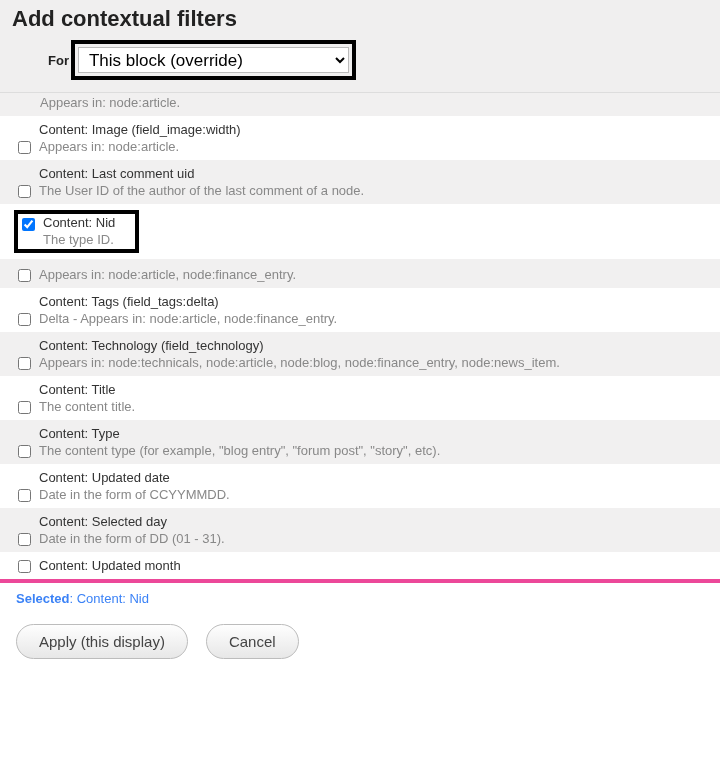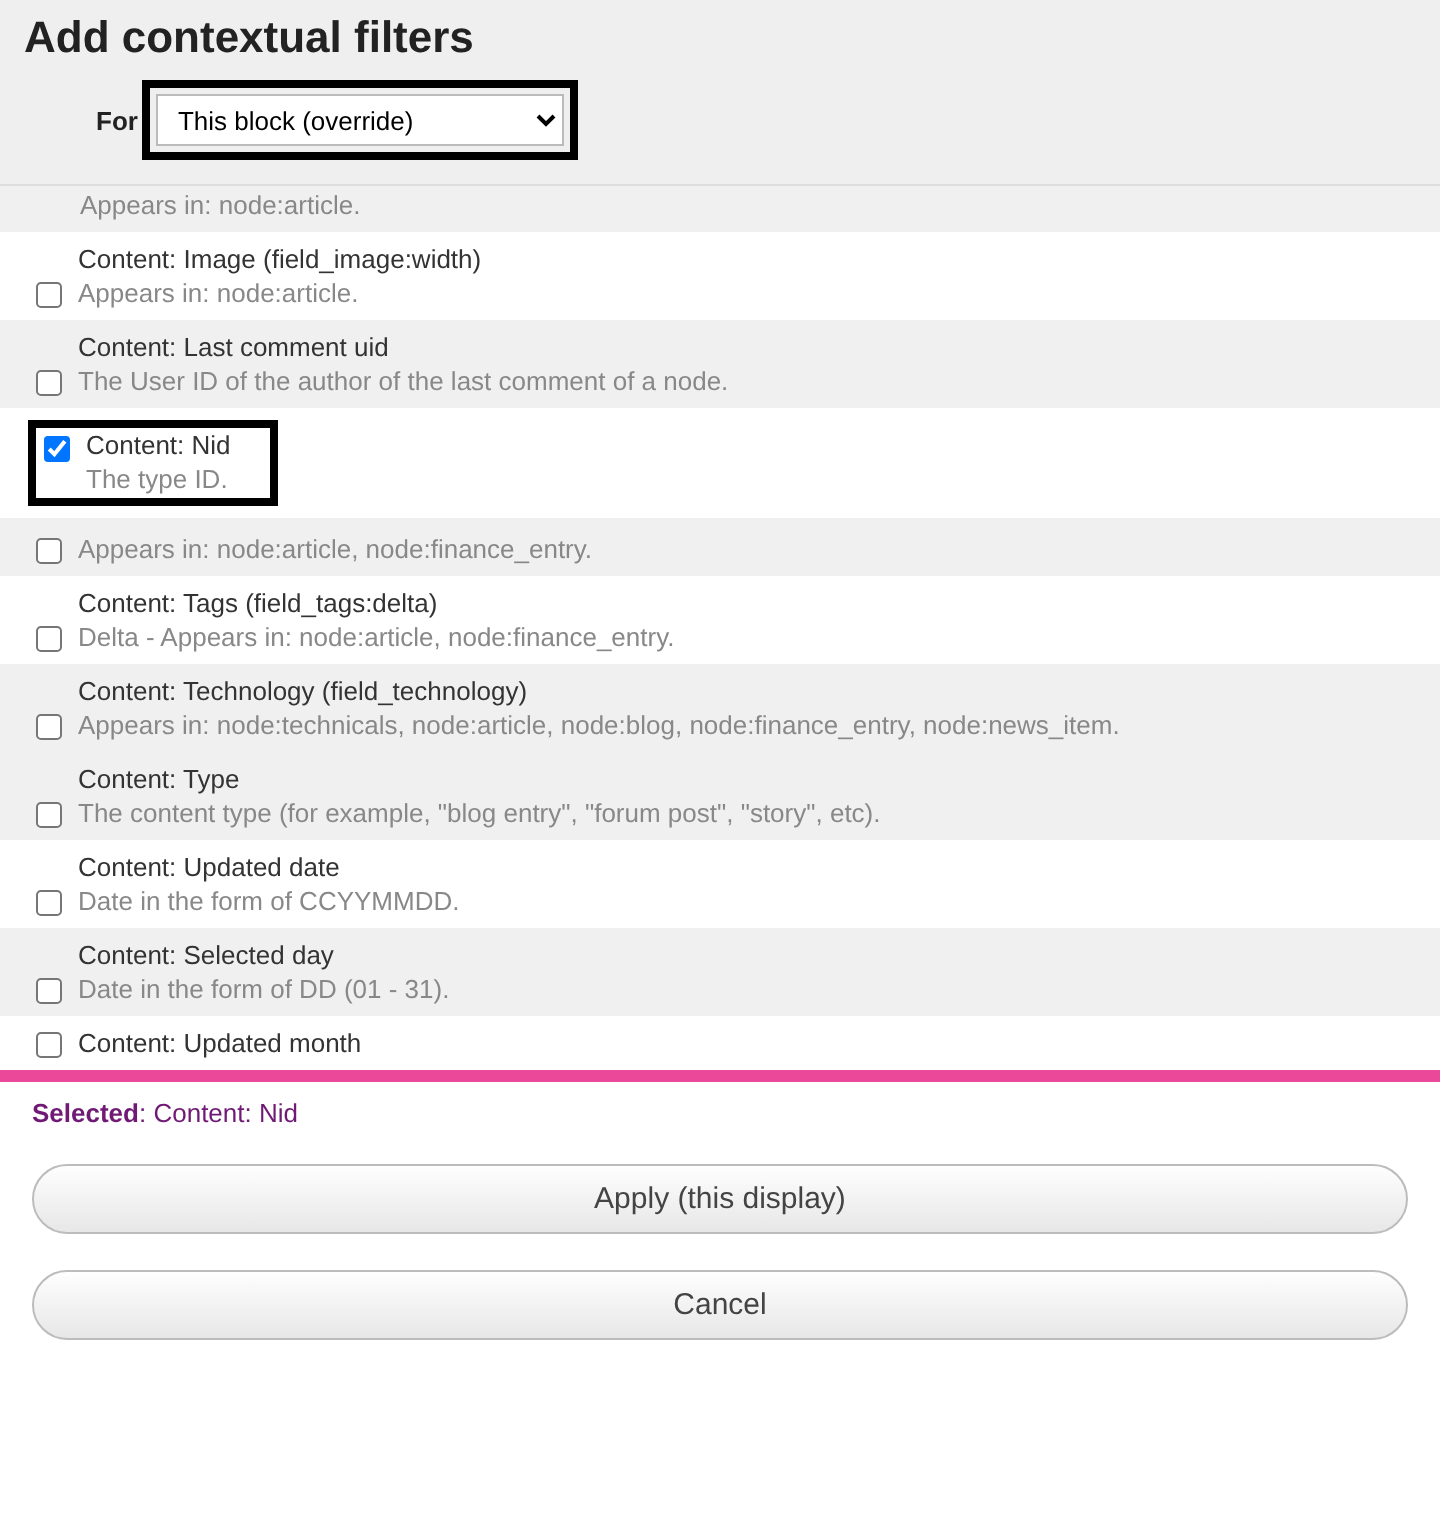"This block (override)" select { font-size: 13px -> 17px; width: 204px -> 271px }
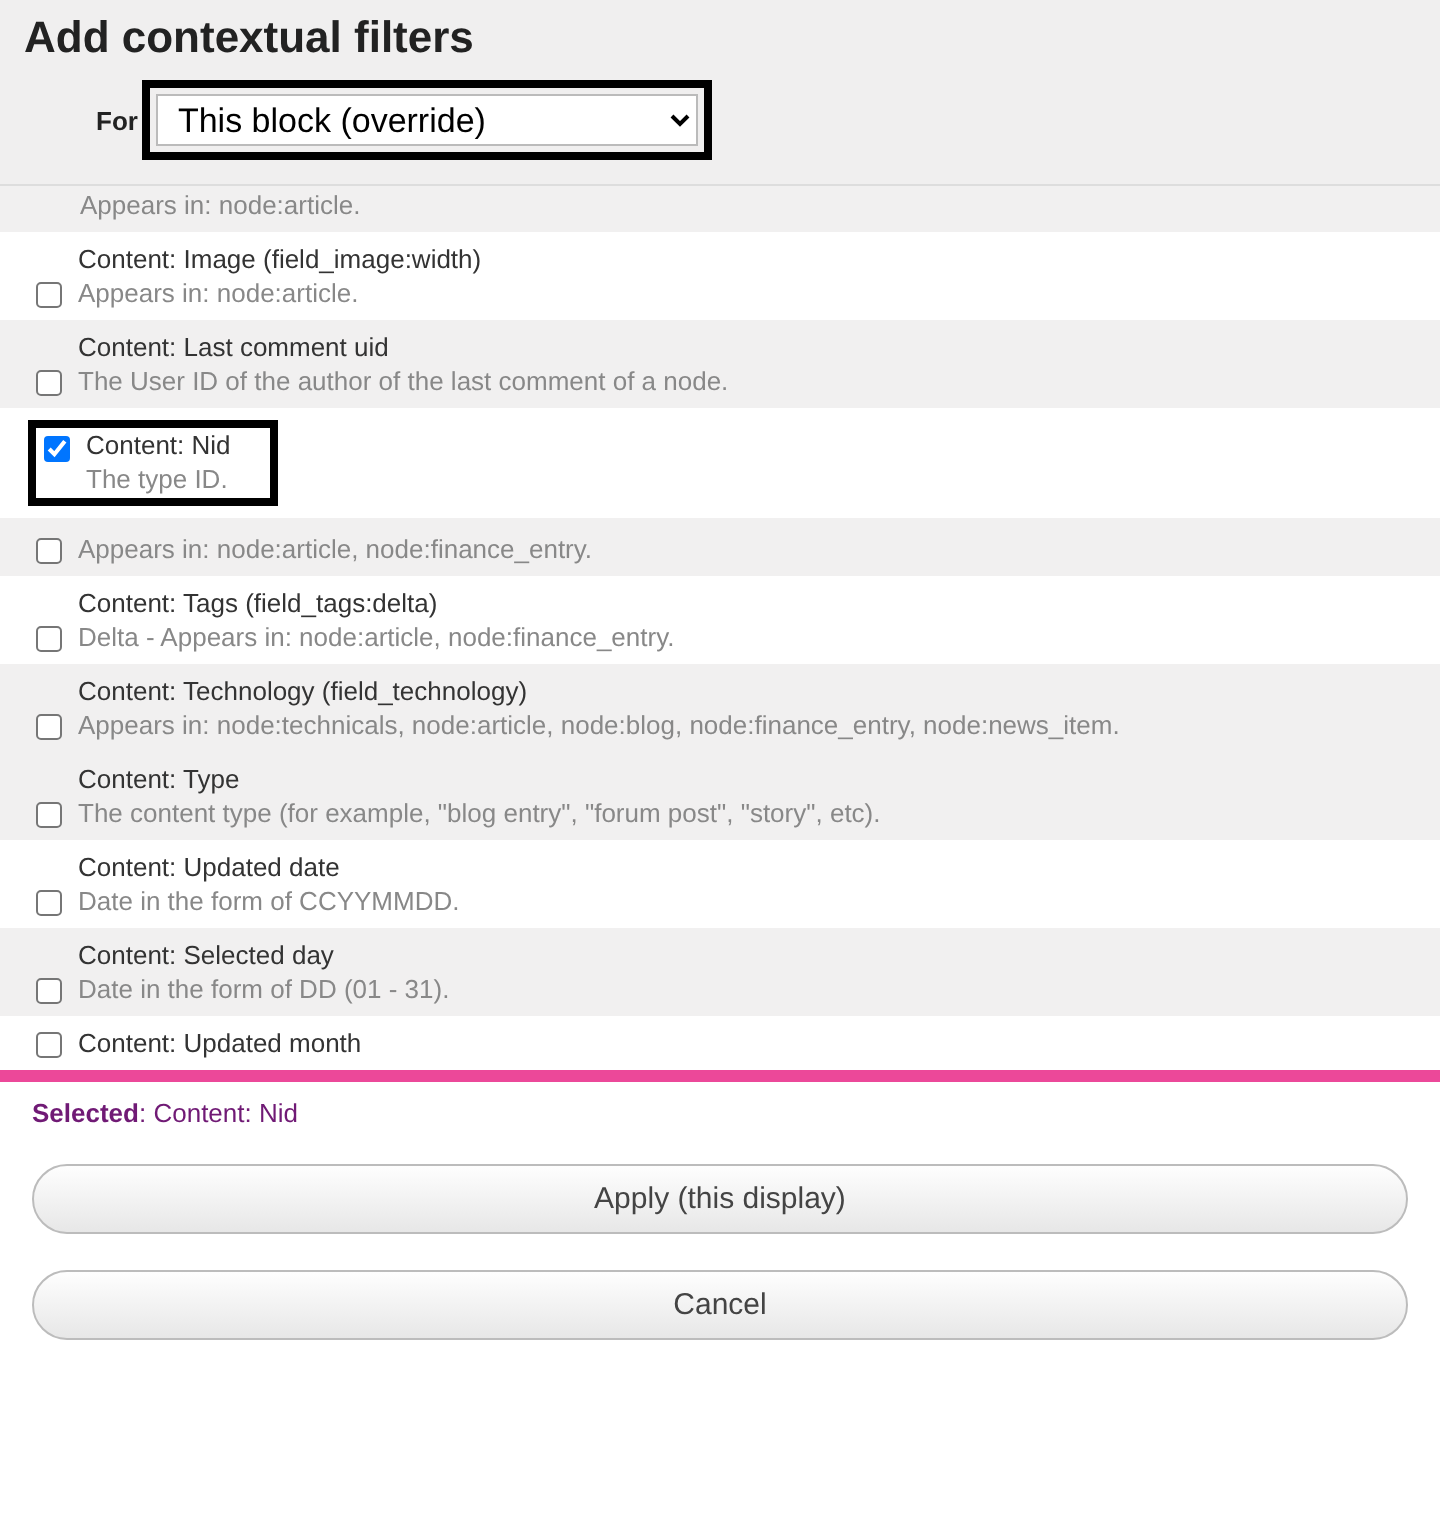"Content: Title" div.filter-row { html: none -> <div> <input> <div> <div>Content: Title</div> <div>The content title.</div> </div> </div> }
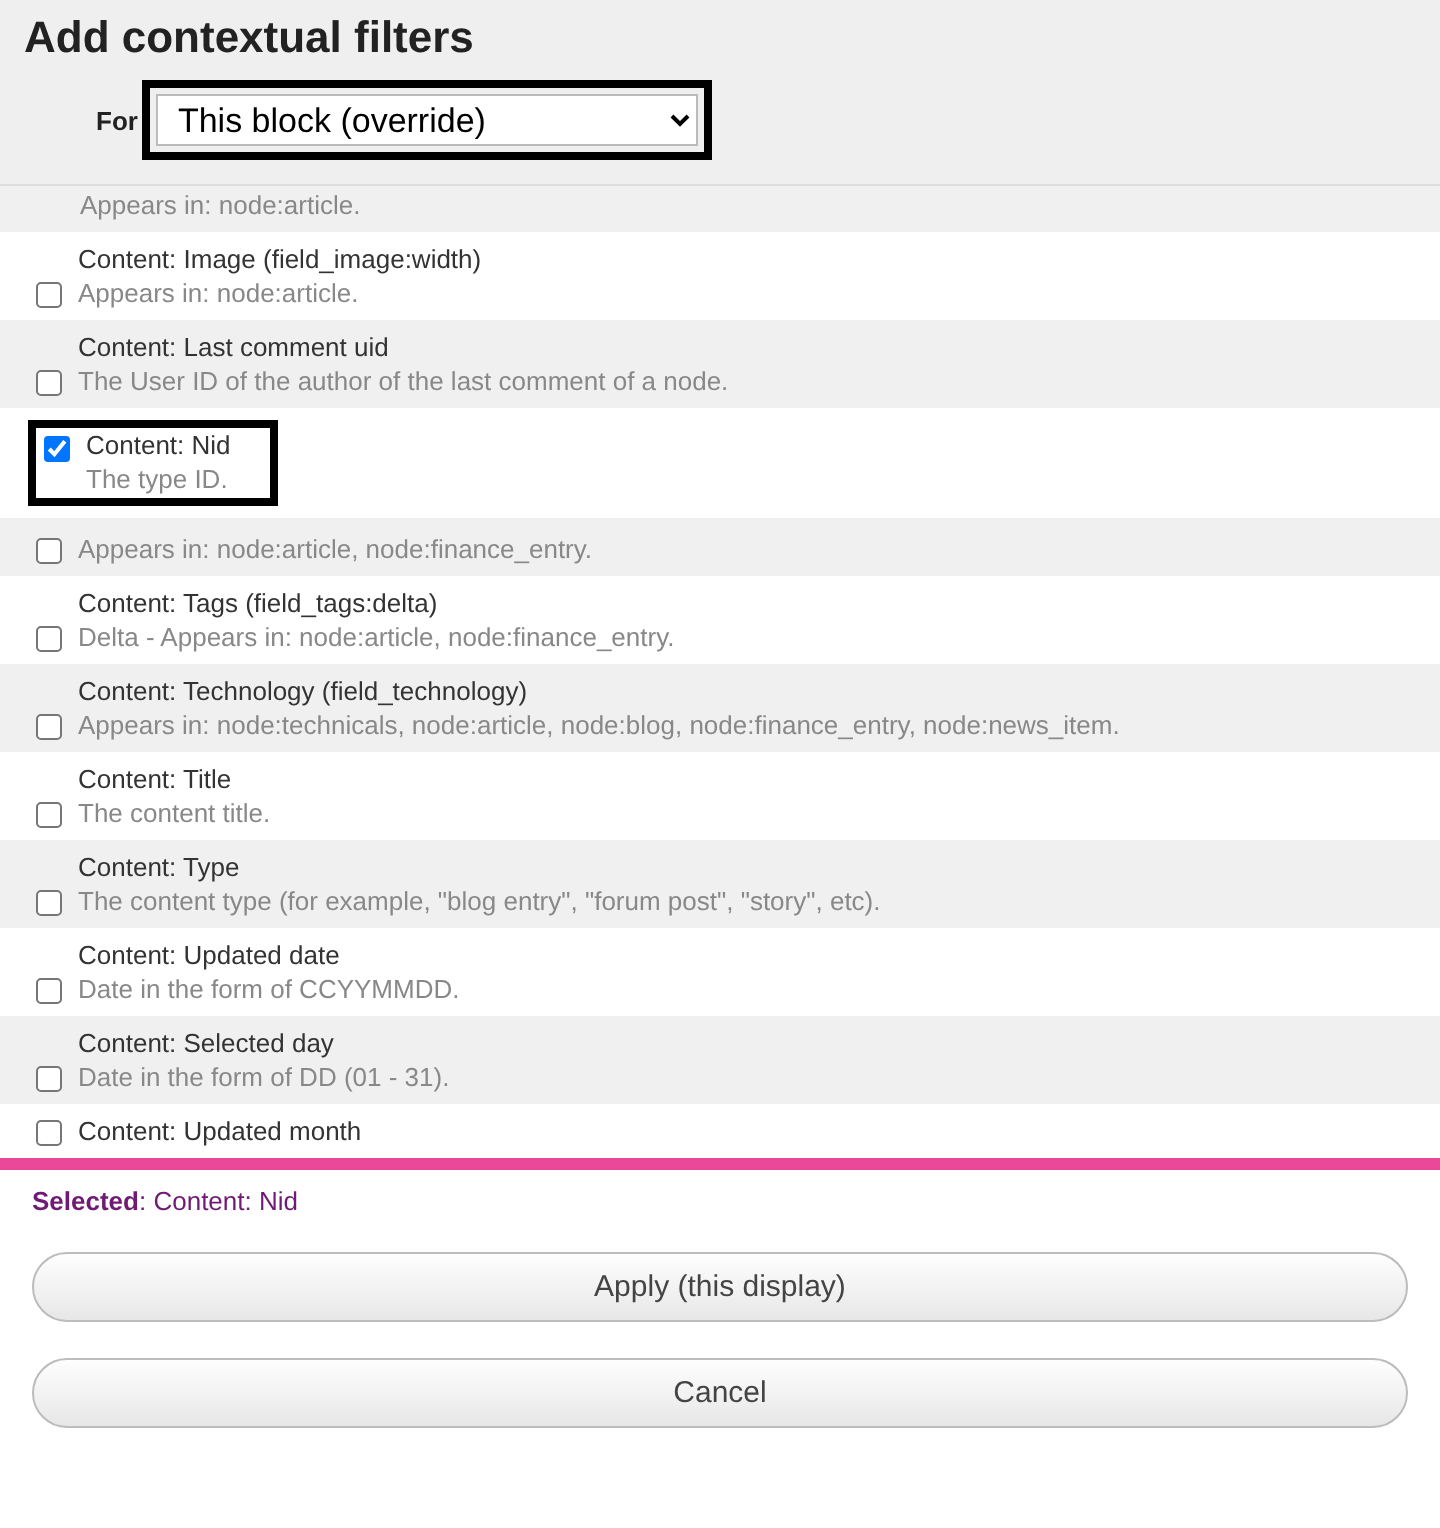"Selected: Content: Nid" .selected-bar { border-top: 6px solid #ec4899 -> 4px solid #ec4899; color: #701a75 -> #3b82f6 }
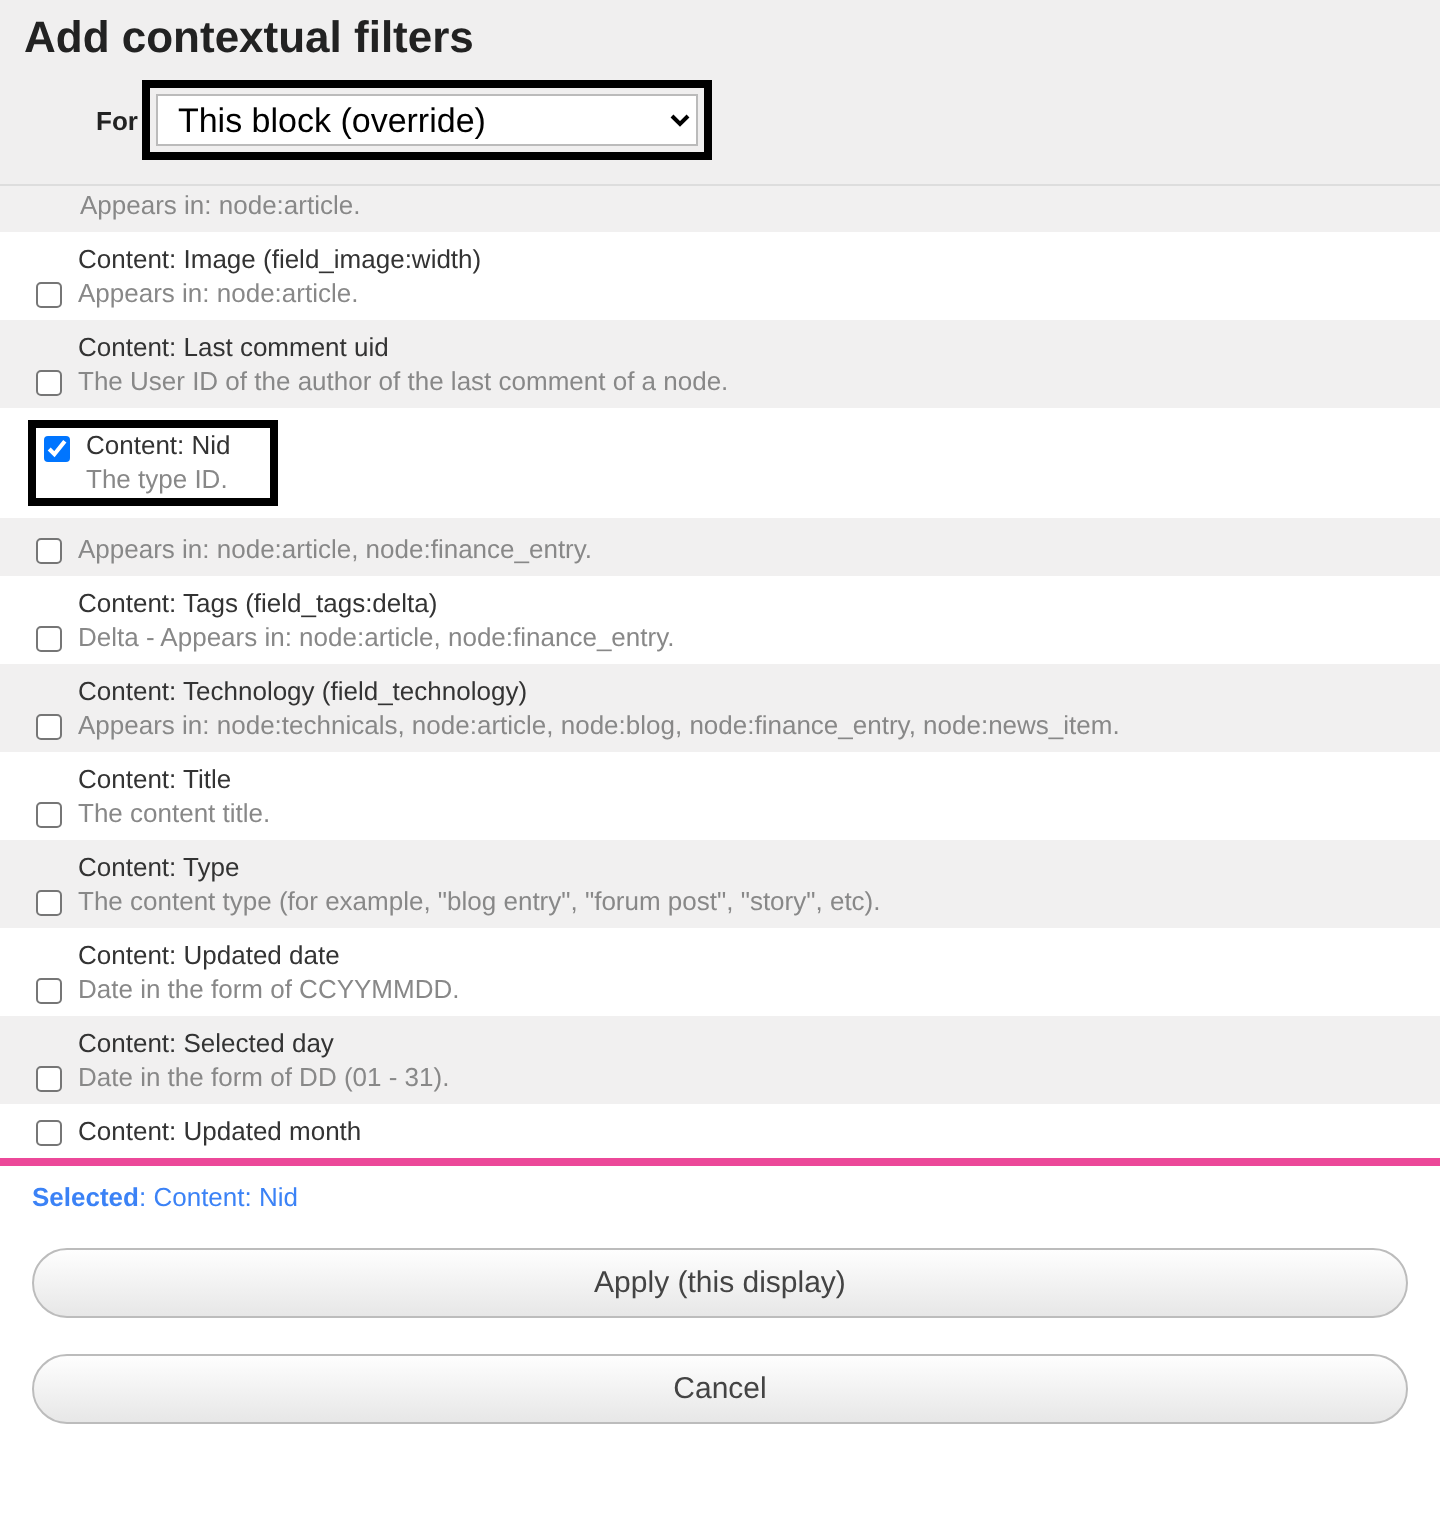"Apply (this display)" .button-bar { flex-direction: column -> none }
